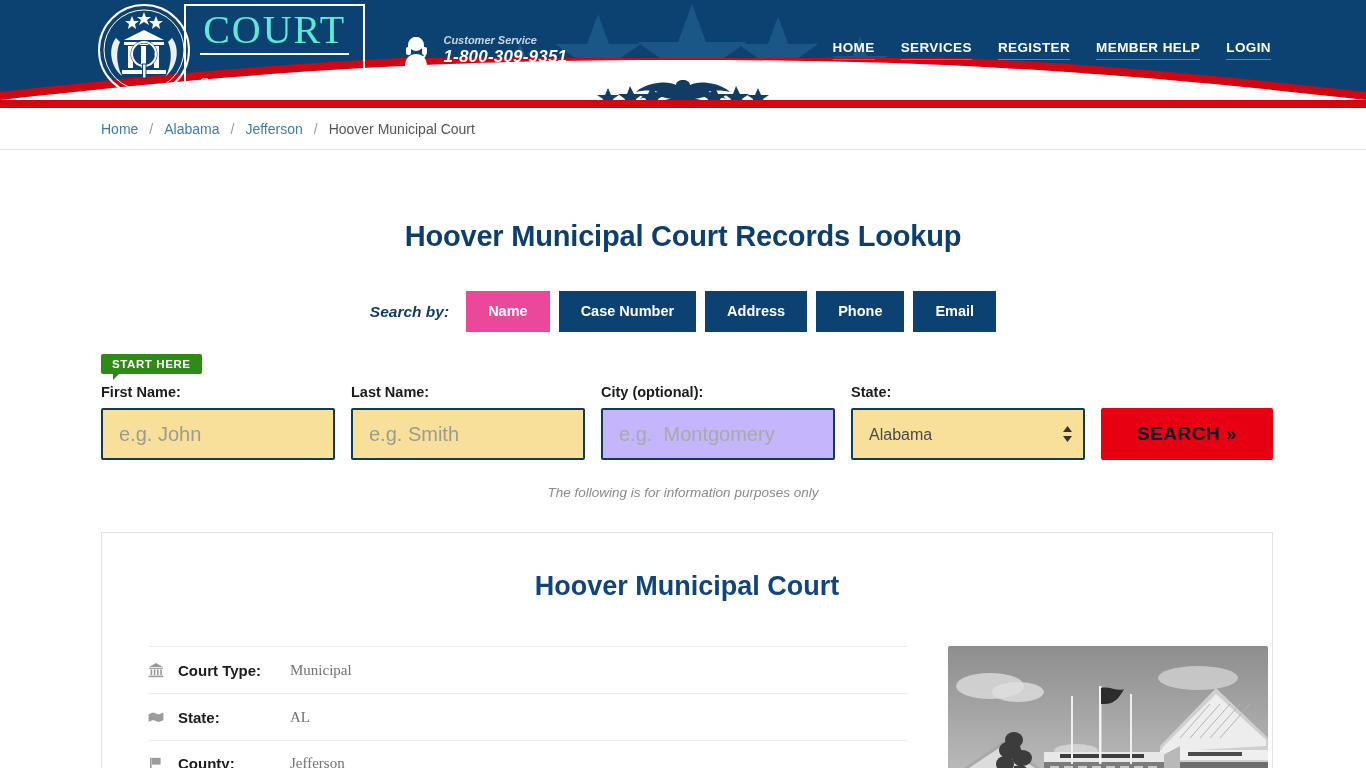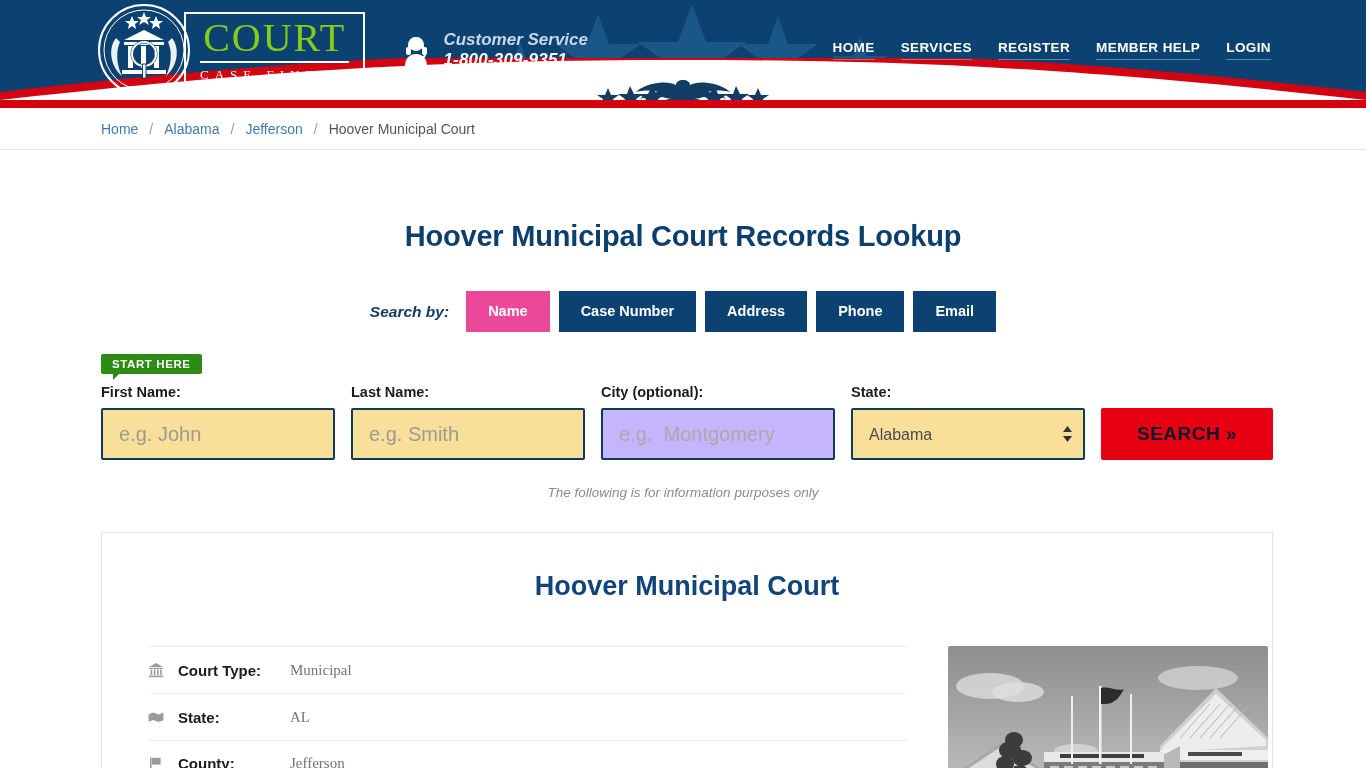"COURT" .logo-word-court { color: #84cc16 -> #5eead4 }
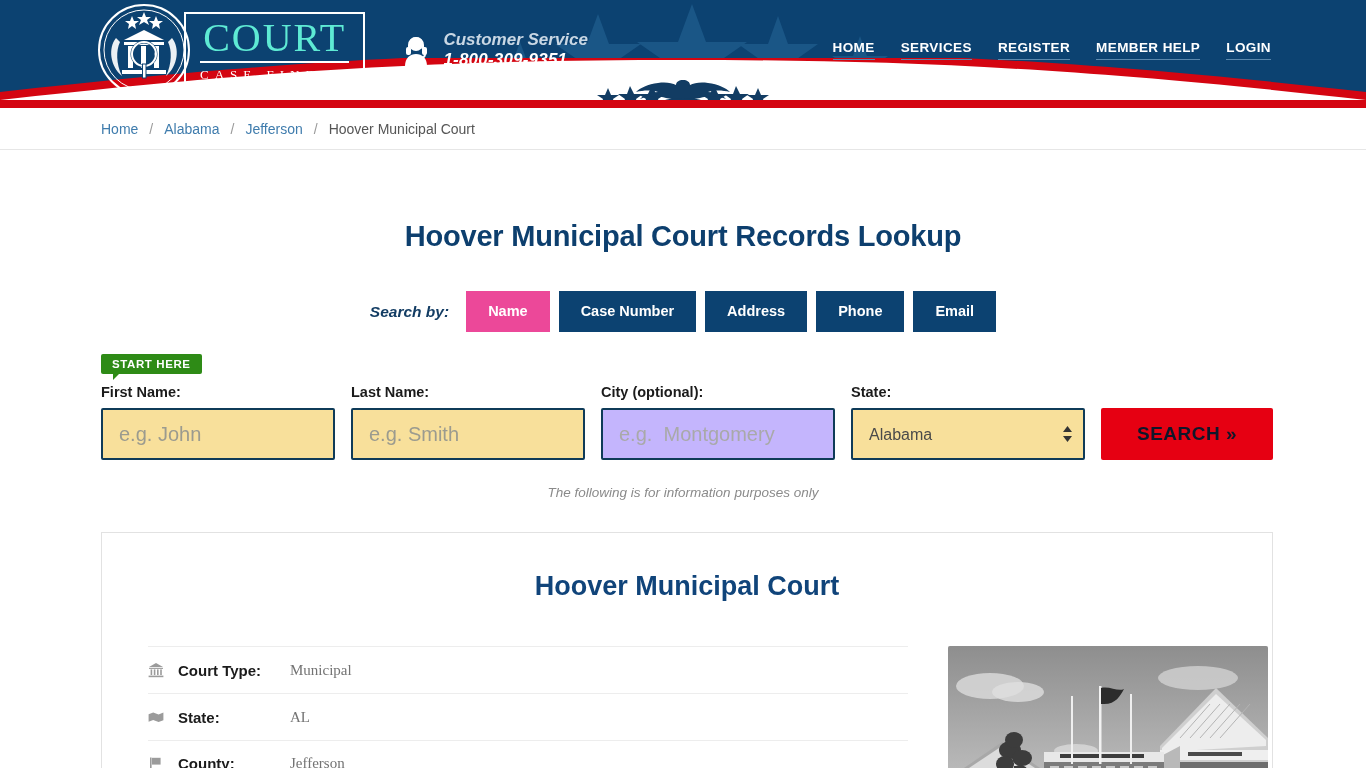"Customer Service" .cs-label { font-size: 17px -> 11px }
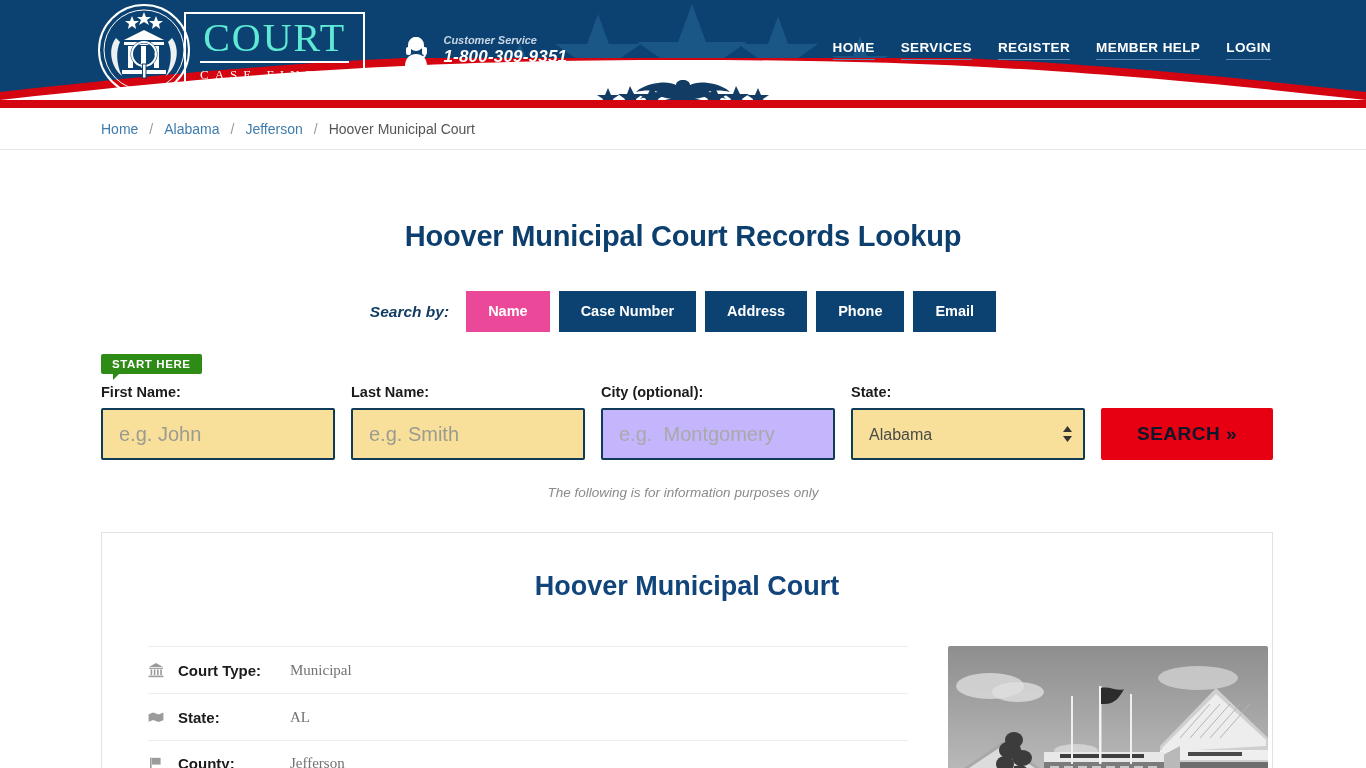"CASE FINDER" .logo-word-sub { padding-top: 5px -> 20px }
